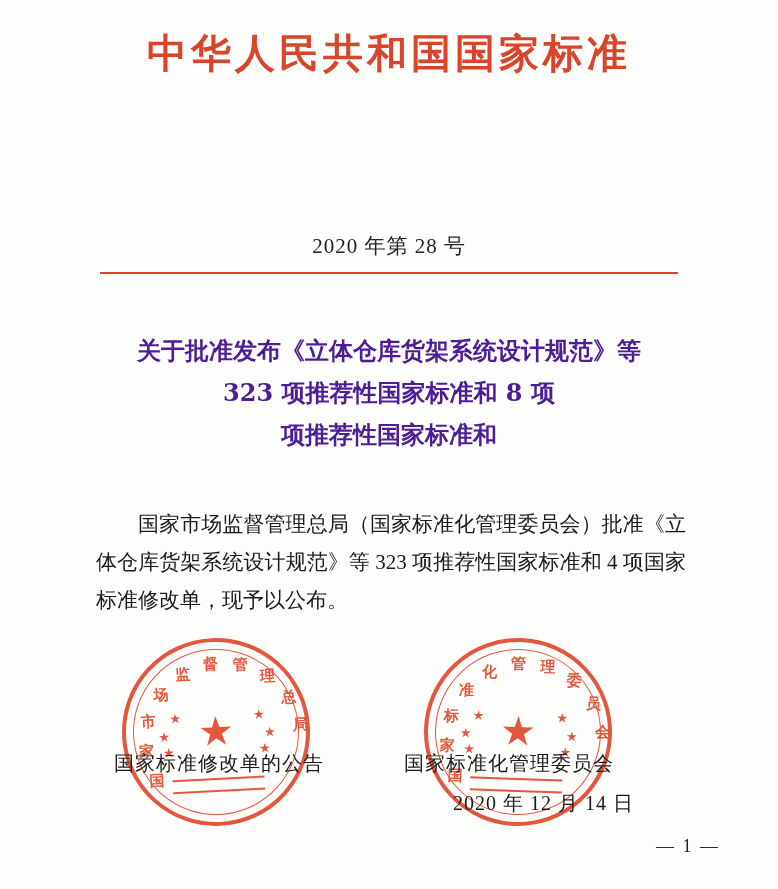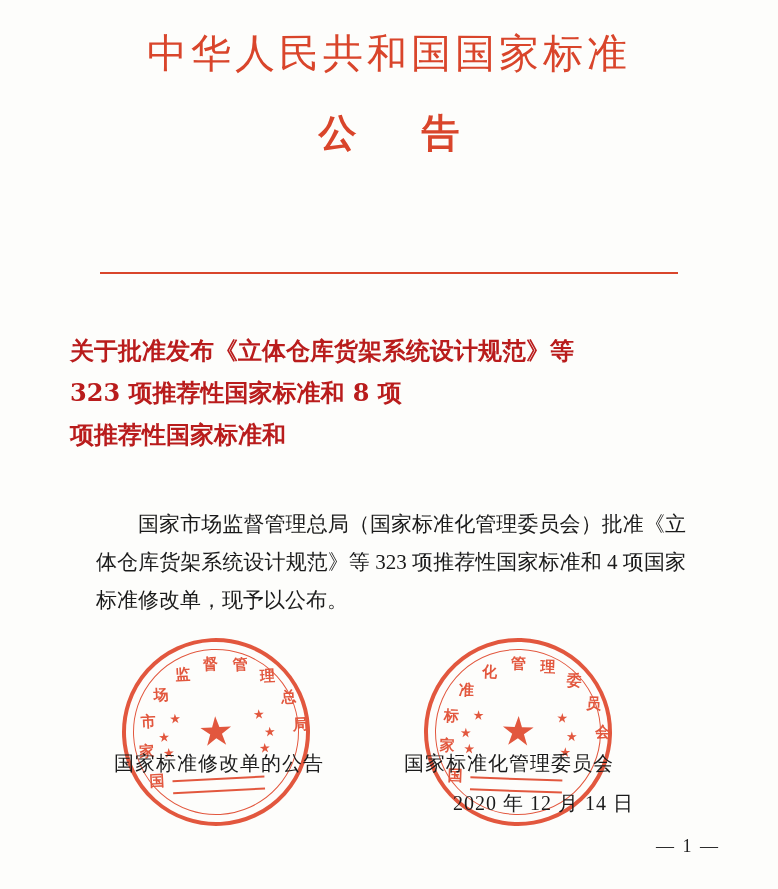"中华人民共和国国家标准" .doc-title { font-weight: normal -> bold }
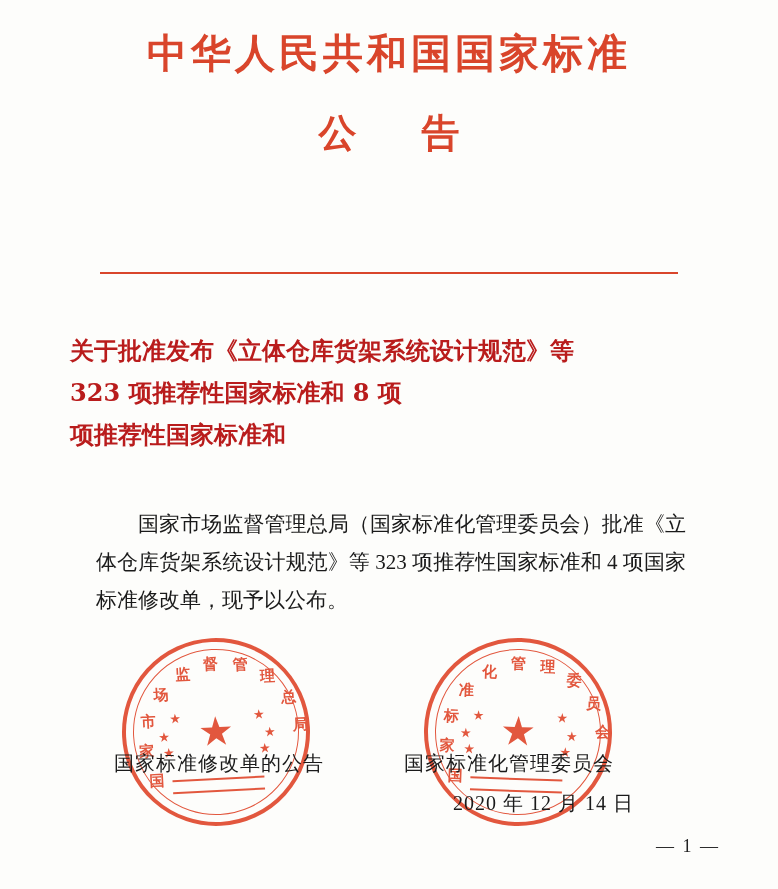"公 告" div.doc-subtitle { html: <div>公 告</div> -> none }
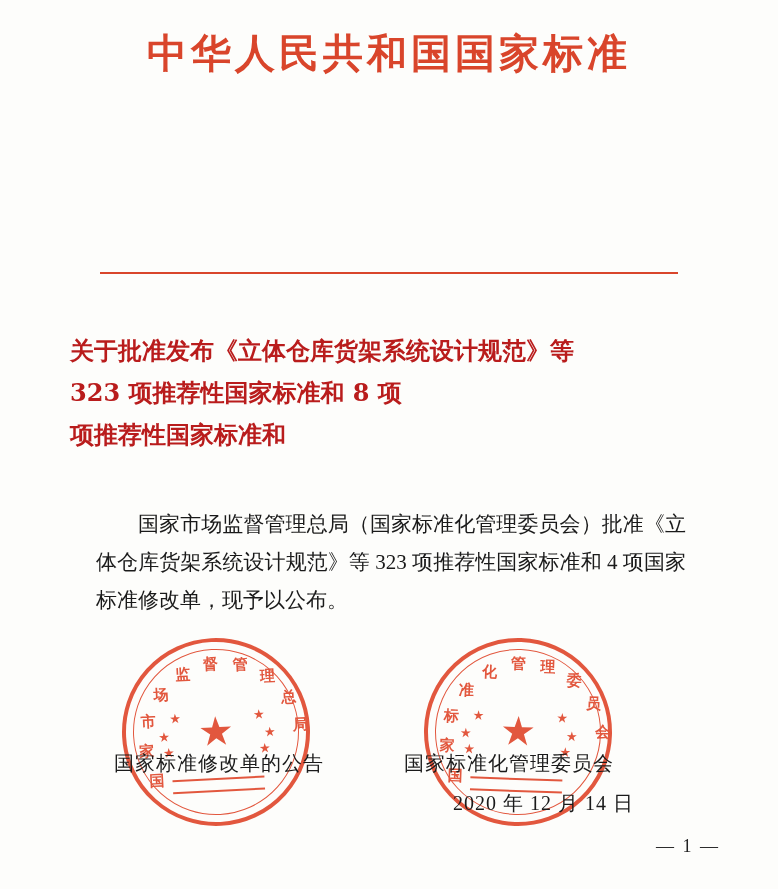"2020 年第 28 号" div.issue-no { html: none -> <div>2020 年第 28 号</div> }
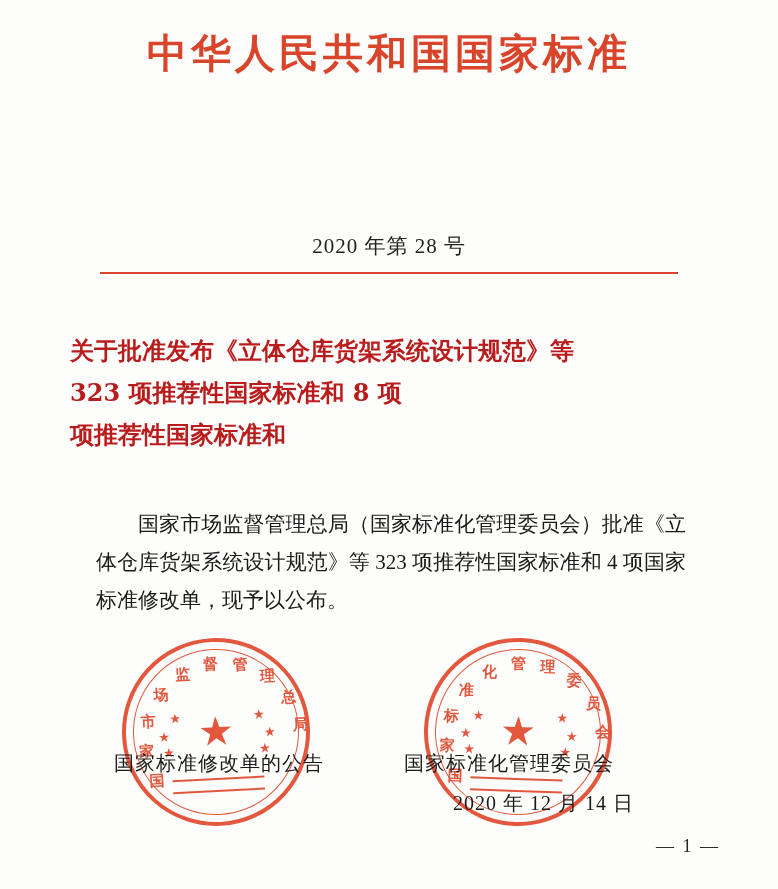"关于批准发布《立体仓库货架系统设计规范》等" .main-heading { color: #b91c1c -> #4c1d95; text-align: left -> center }
